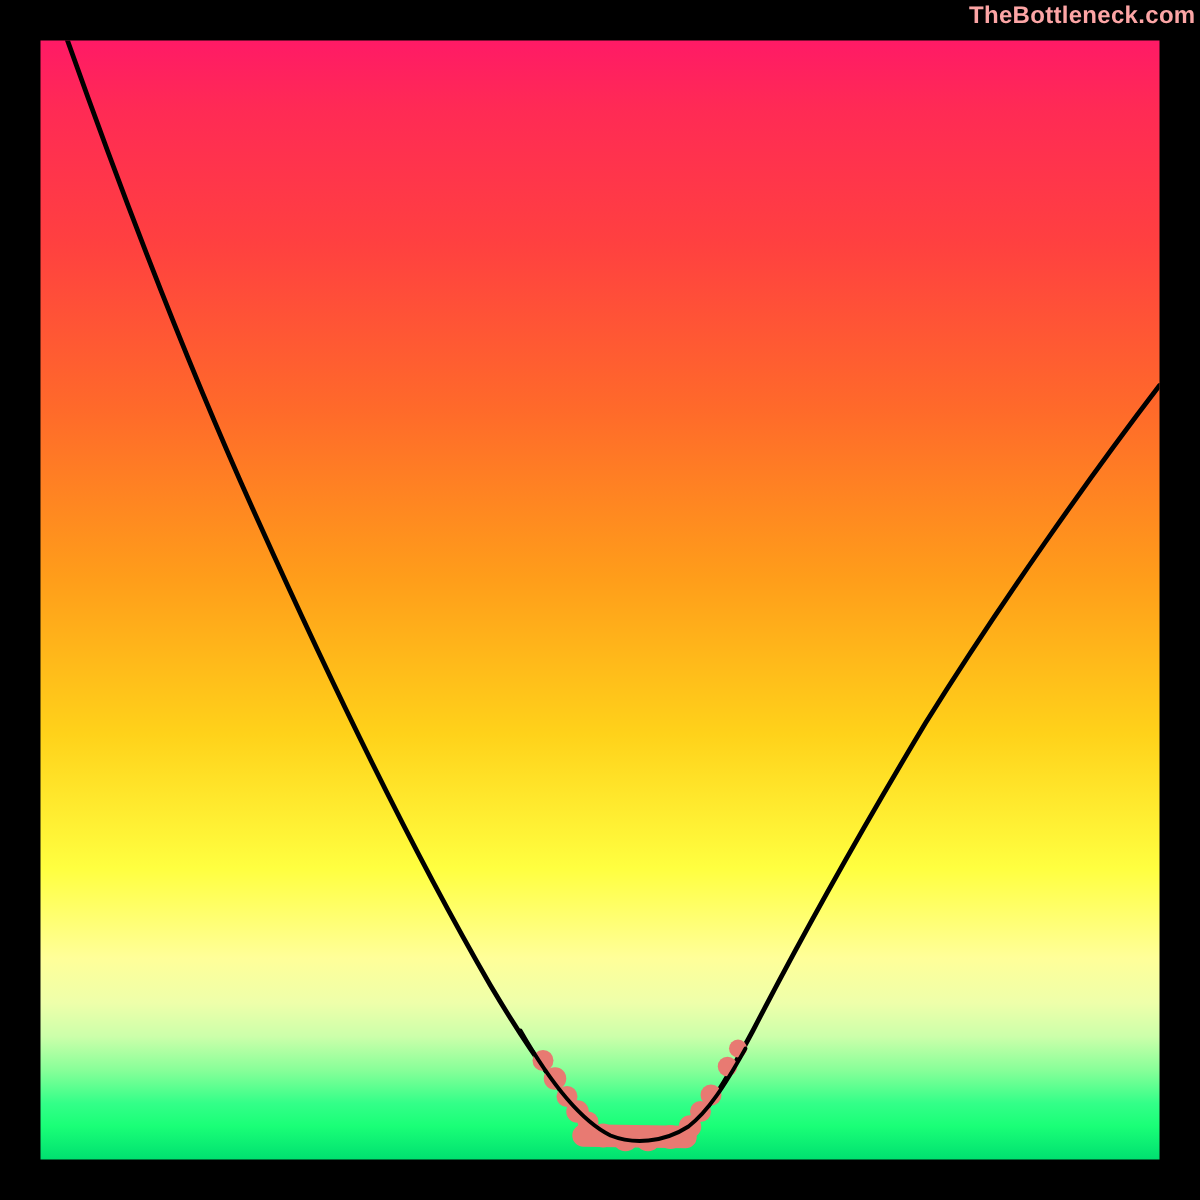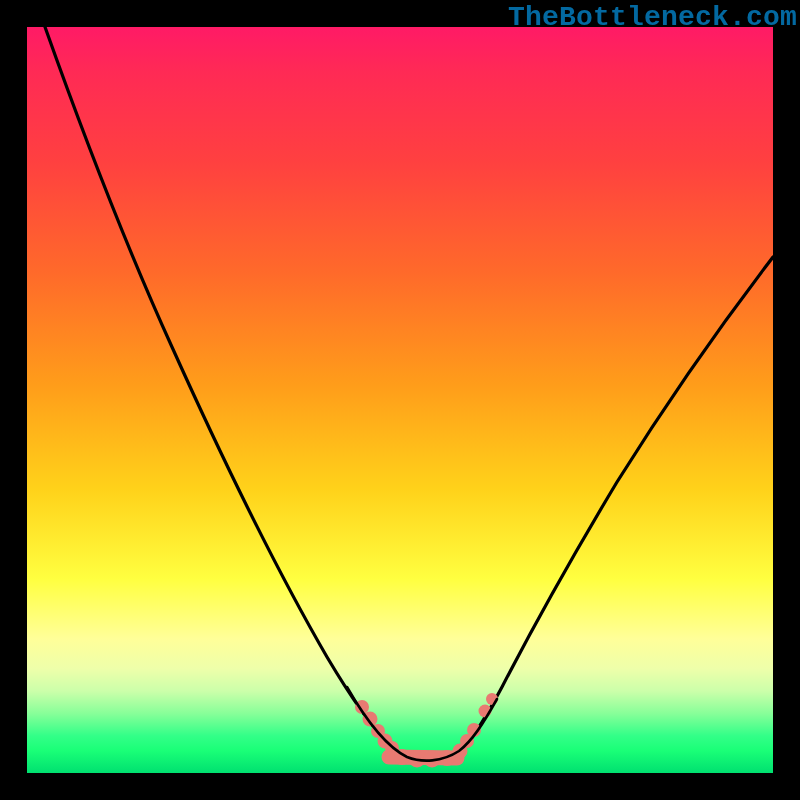"TheBottleneck.com" .watermark { color: #0369a1 -> #fca5a5; font-family: Liberation Mono, monospace -> none; font-size: 28px -> 16px }
